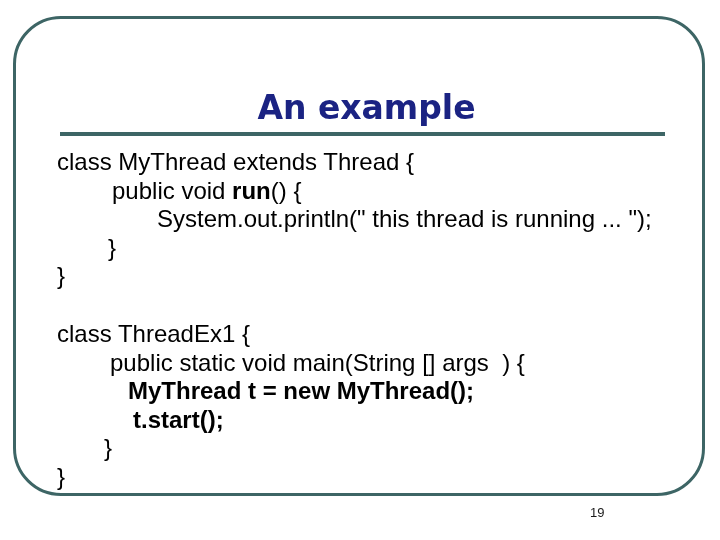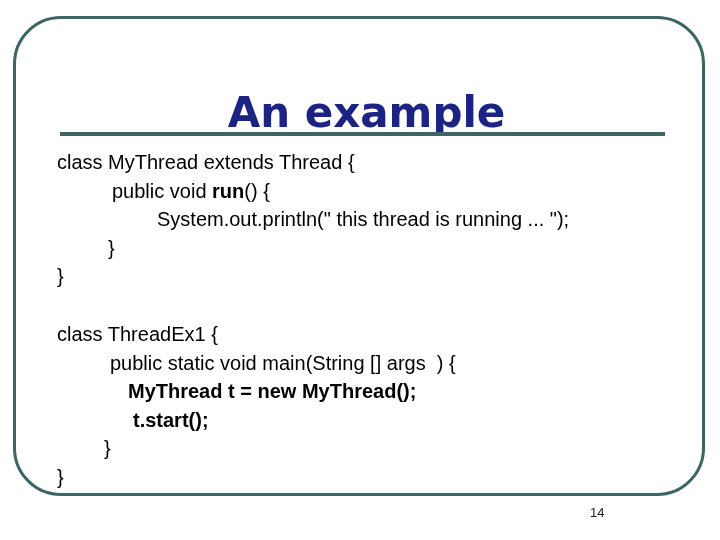"An example" .title { font-size: 42px -> 33px }
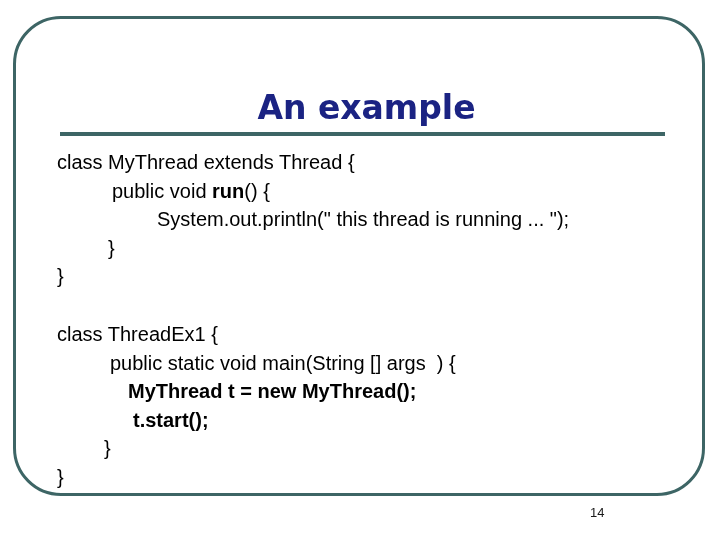"class MyThread extends Thread {" .code-block { font-size: 20px -> 24px }
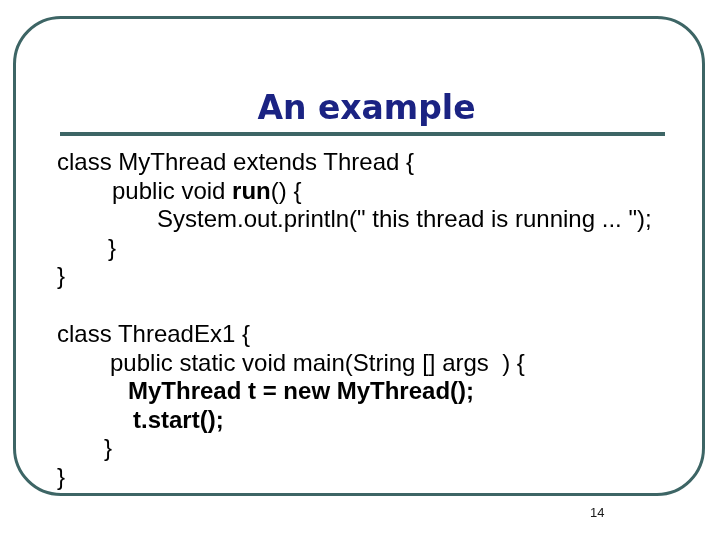"14" div.page-number { text: 14 -> 19 }
